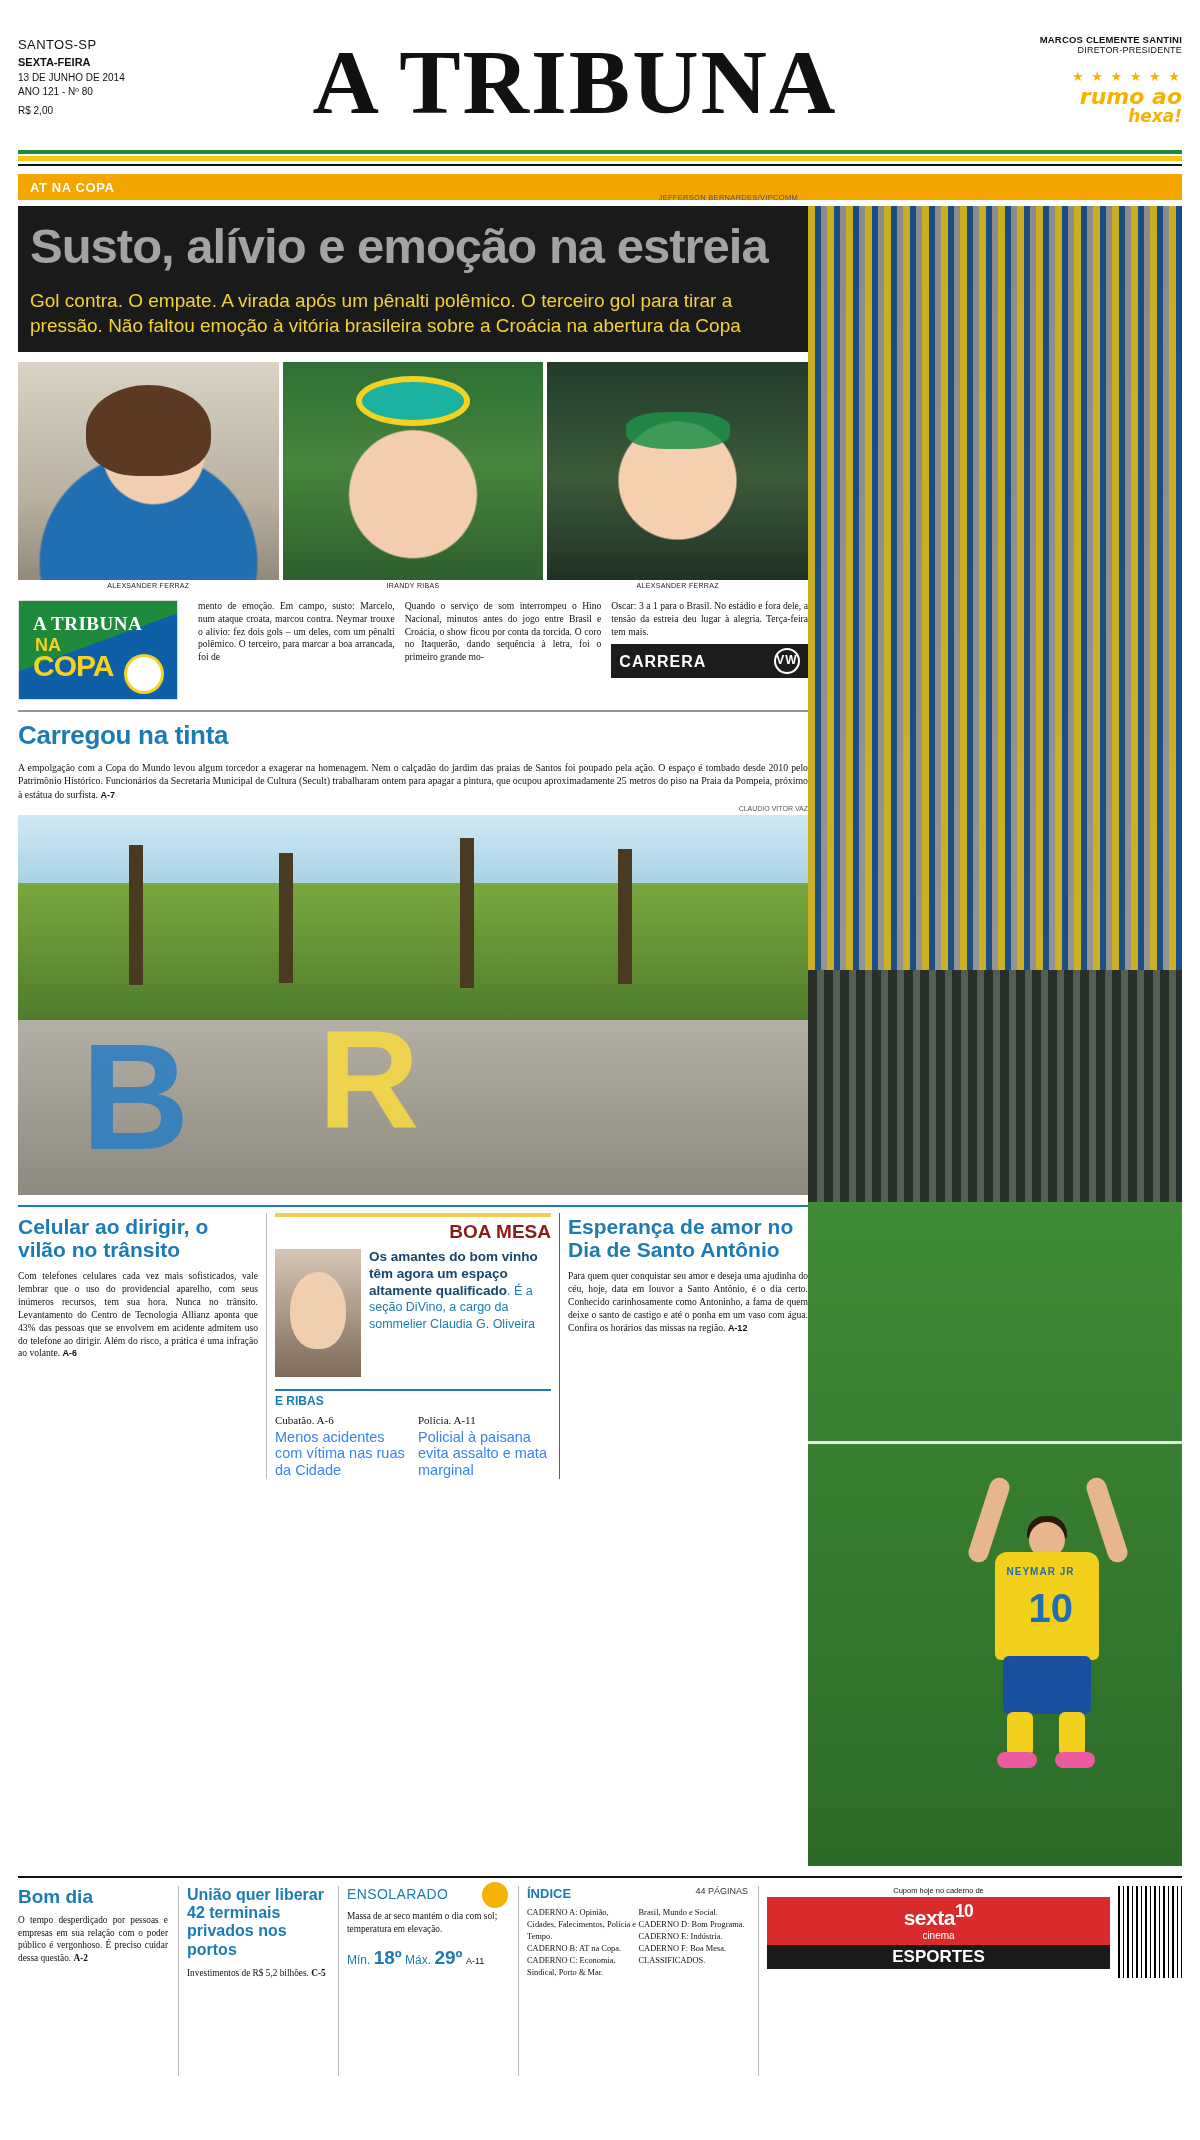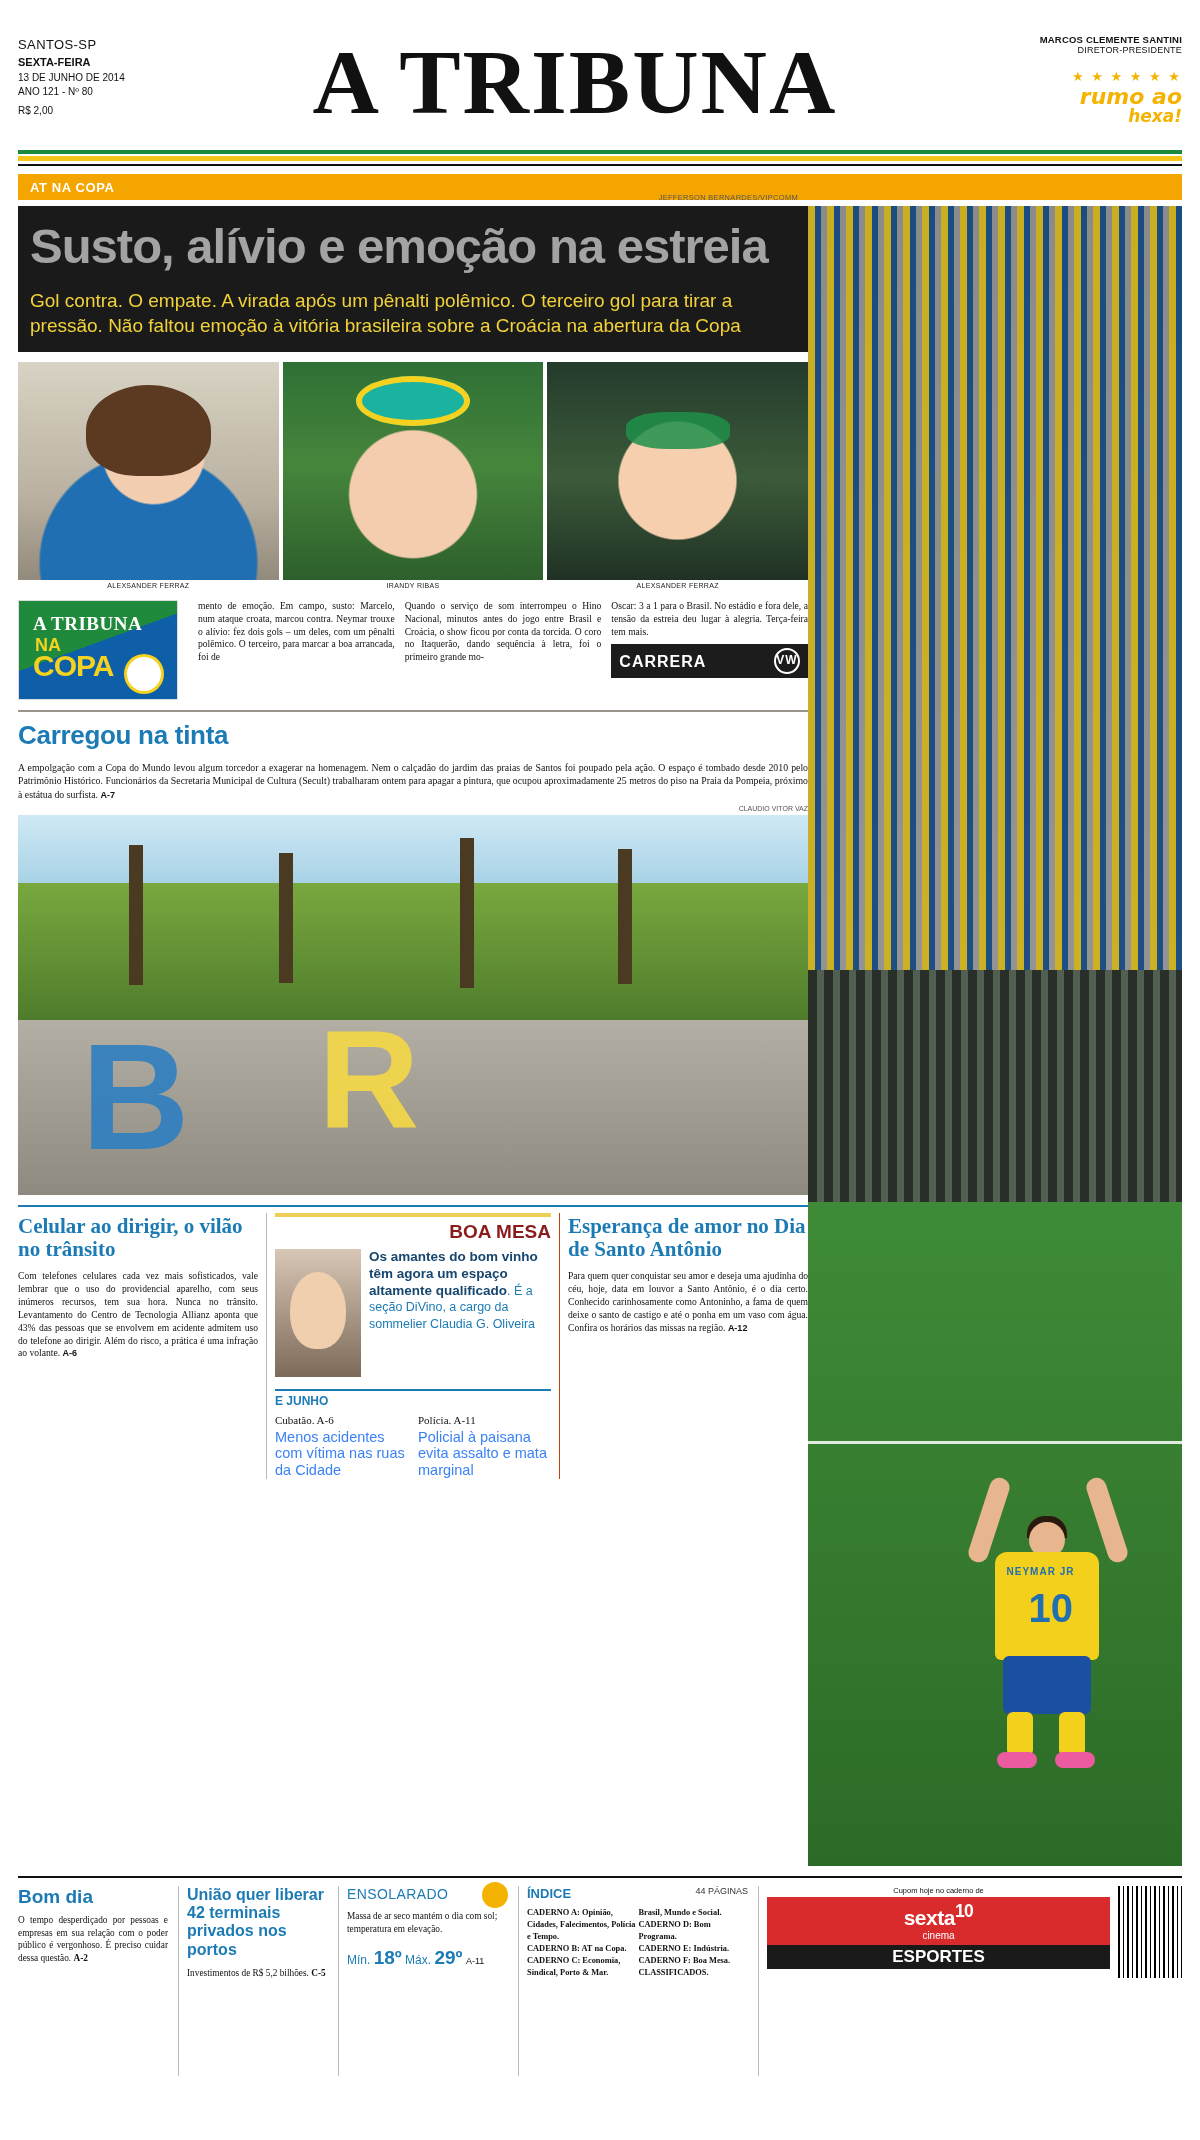"Celular ao dirigir, o vilão" .mini h3 { font-family: Liberation Serif, serif -> Liberation Sans, sans-serif }
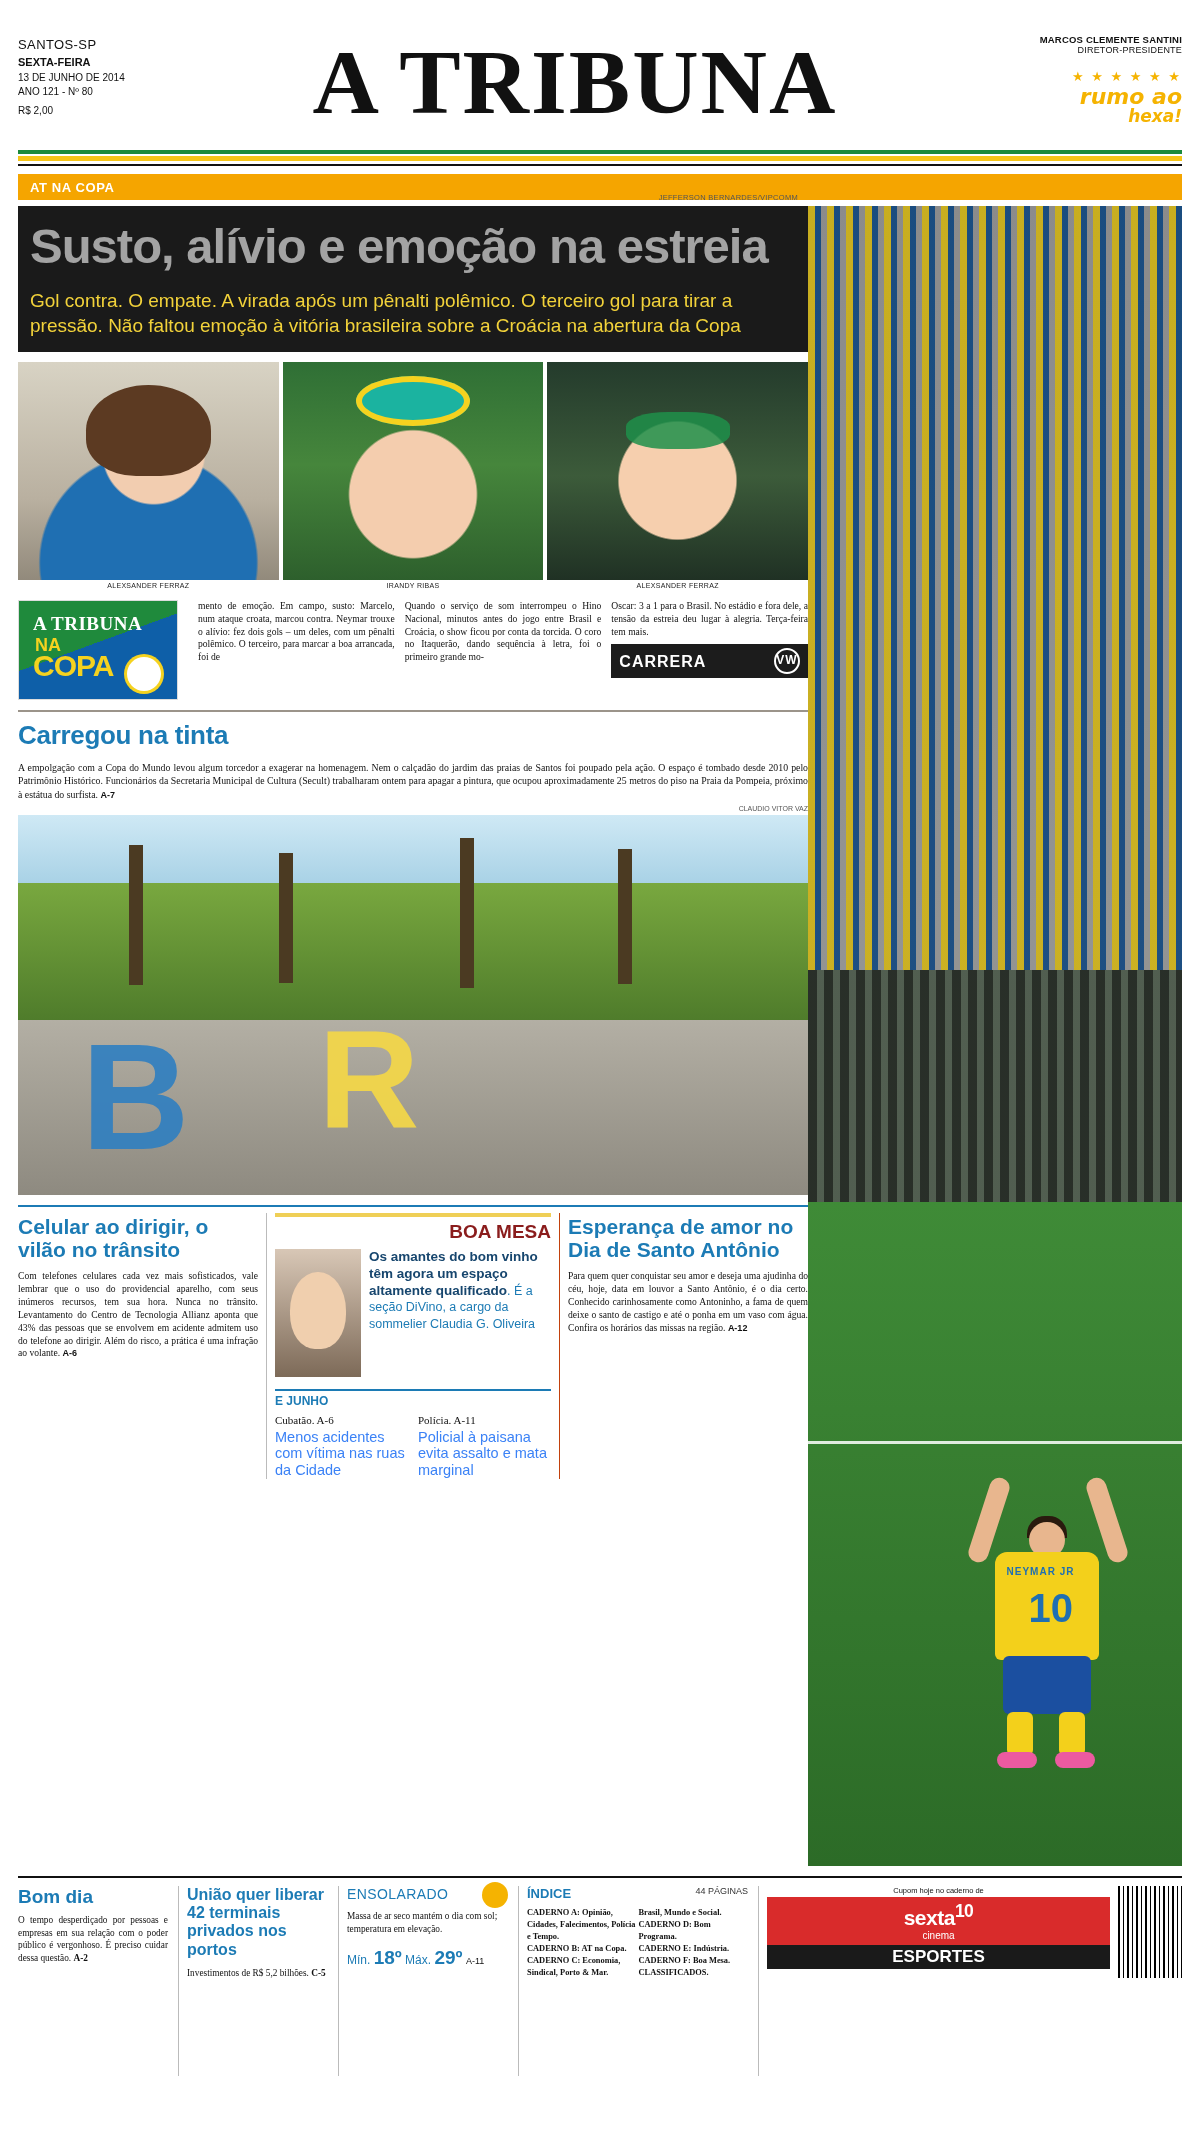"E JUNHO" div.tag { text: JUNHO -> RIBAS }
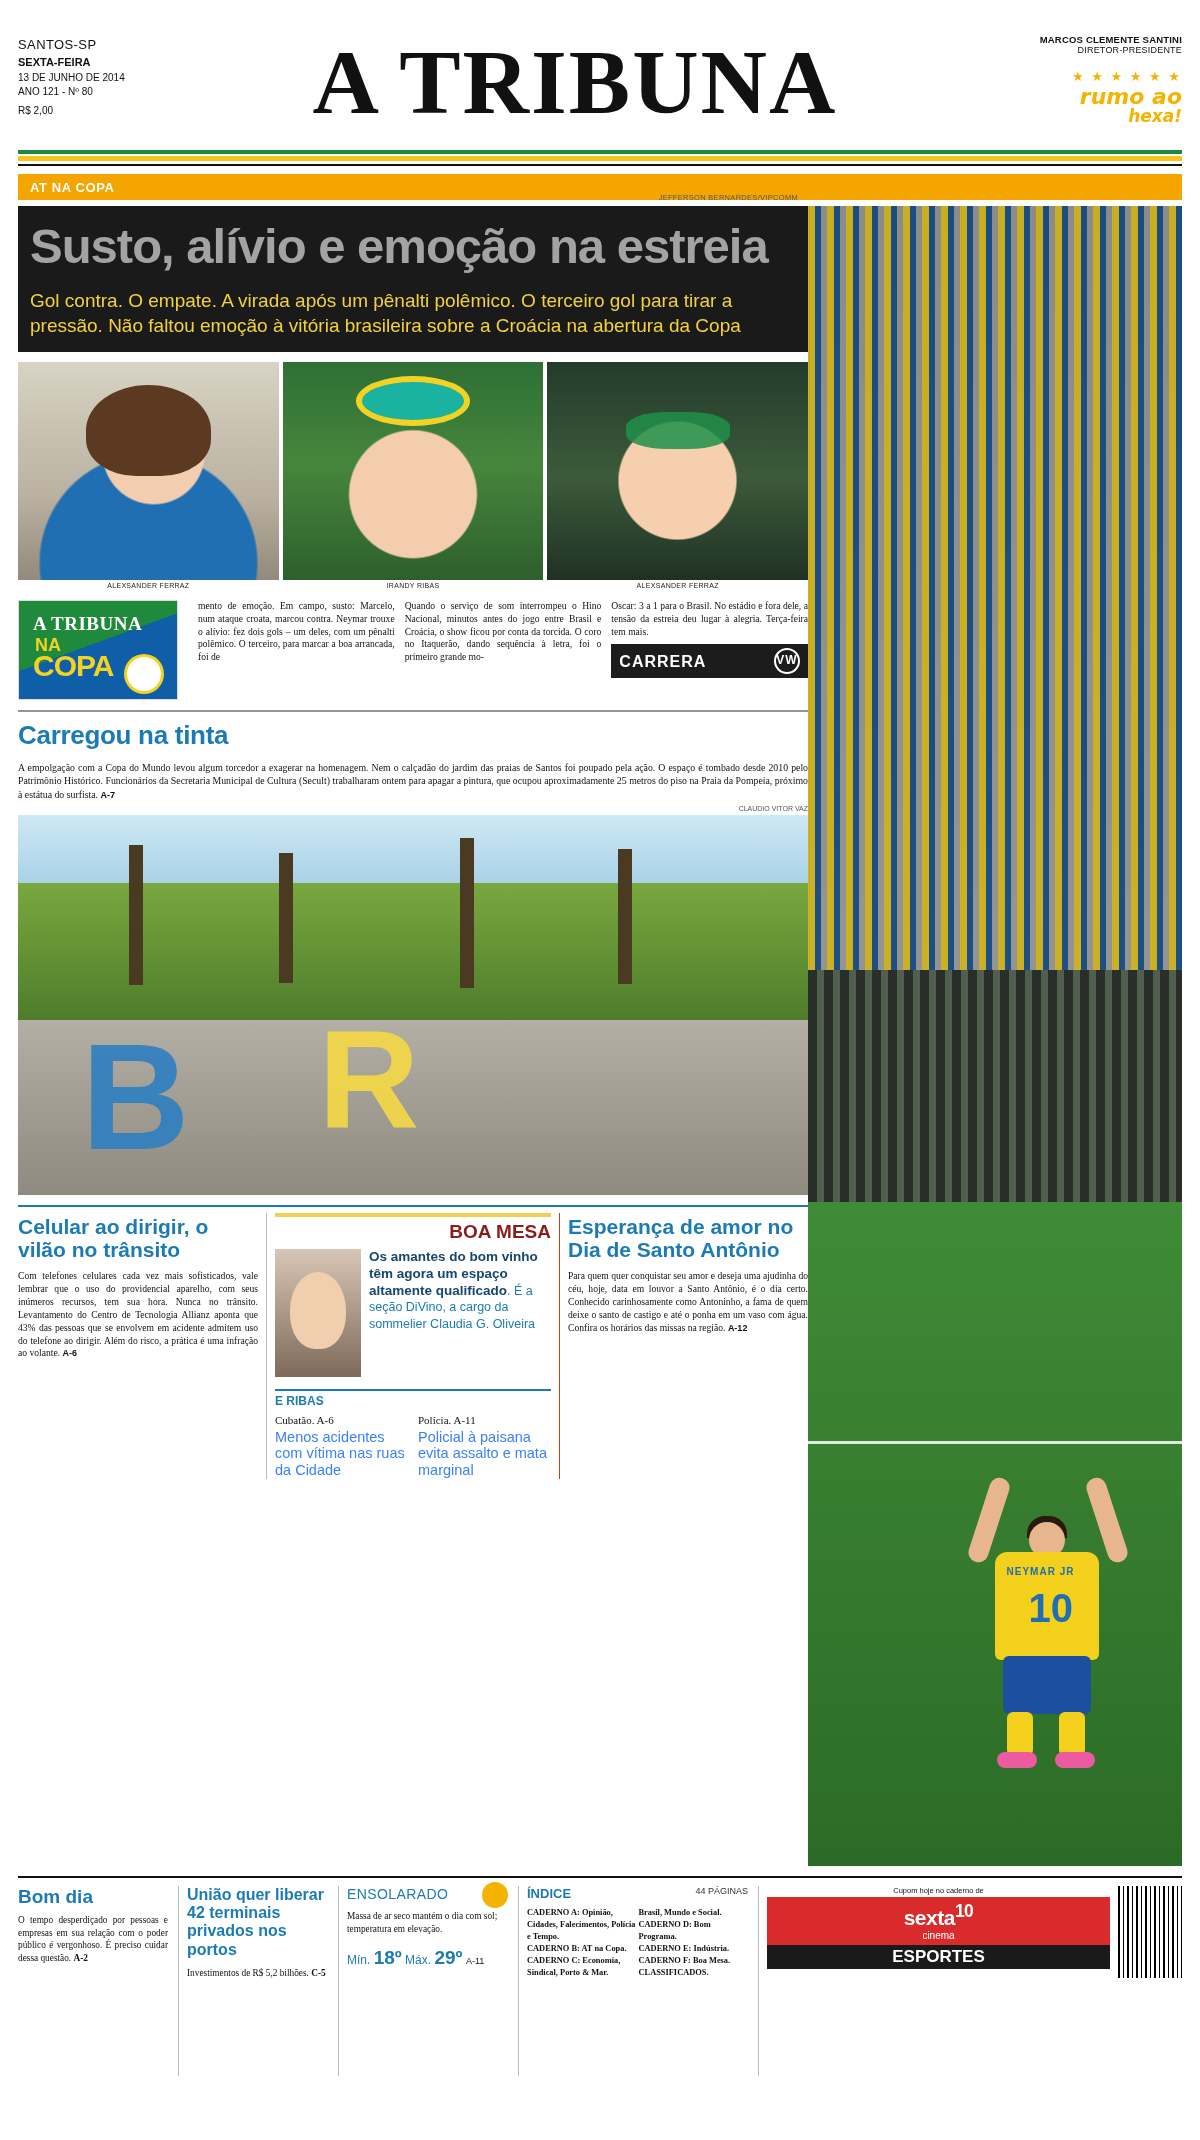"CADERNO A: Opinião, Cidades," .idx-cols { font-weight: bold -> none }
